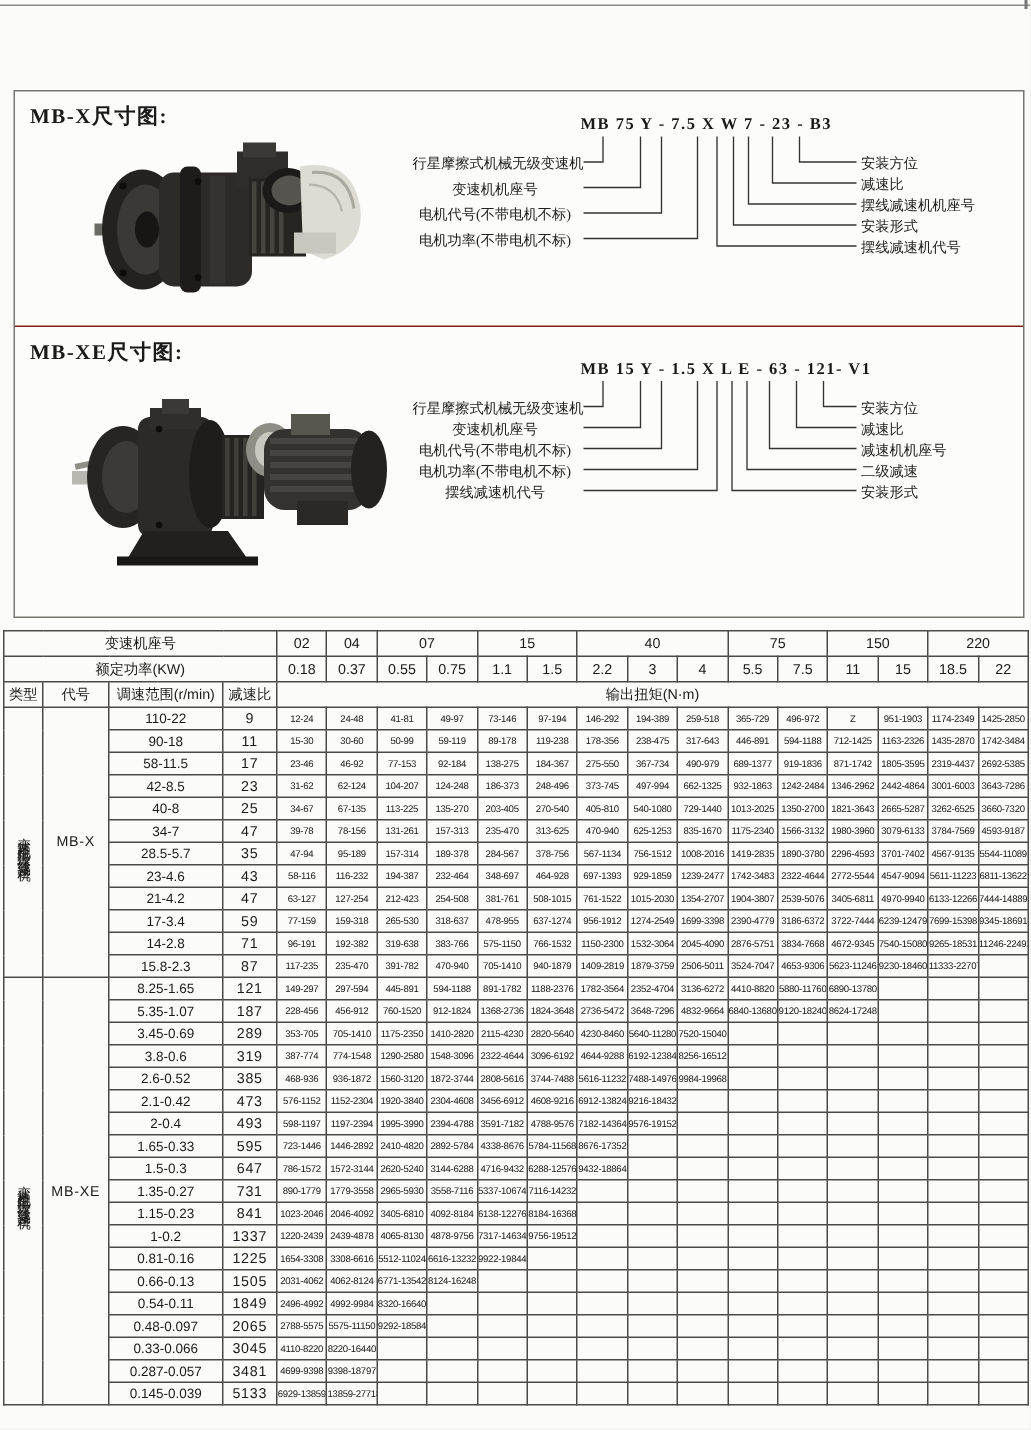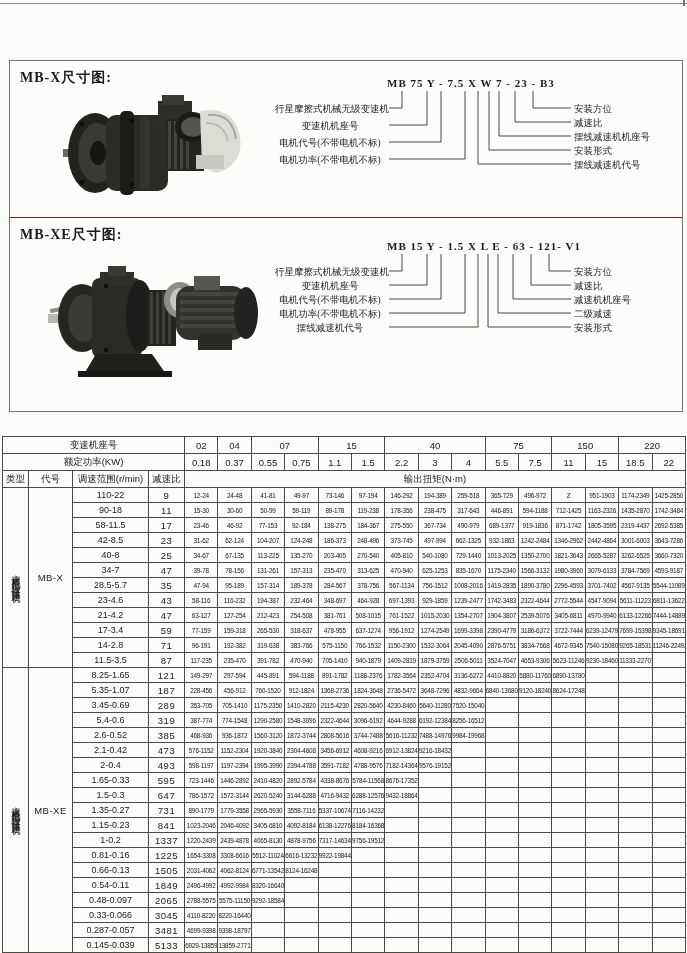"变速机座号" table { margin-top: 16px -> none }
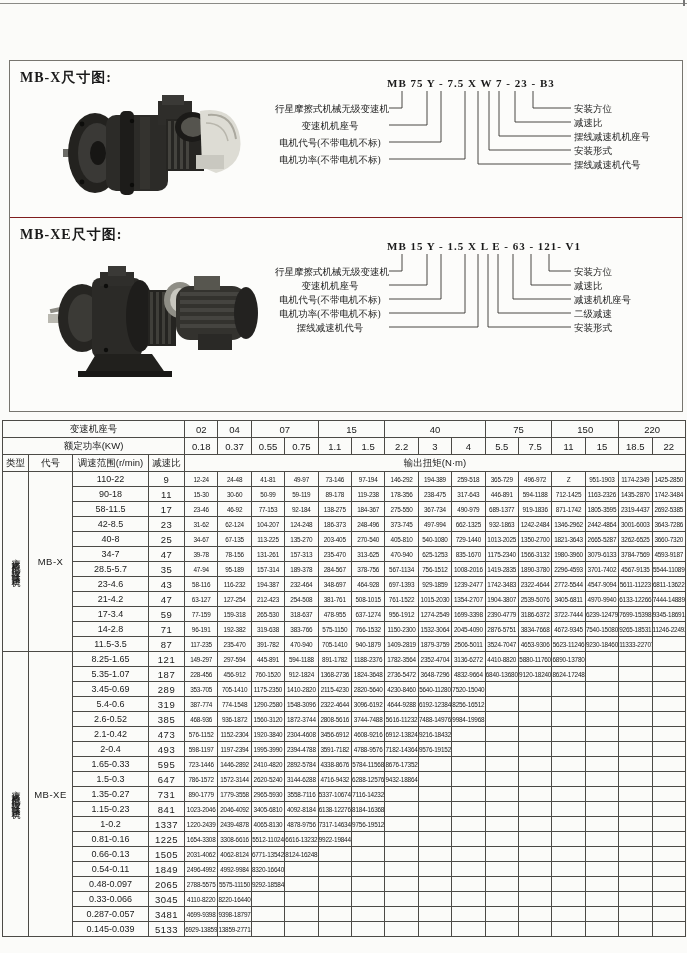"11.5-3.5" td.speed { text: 11.5-3.5 -> 15.8-2.3 }
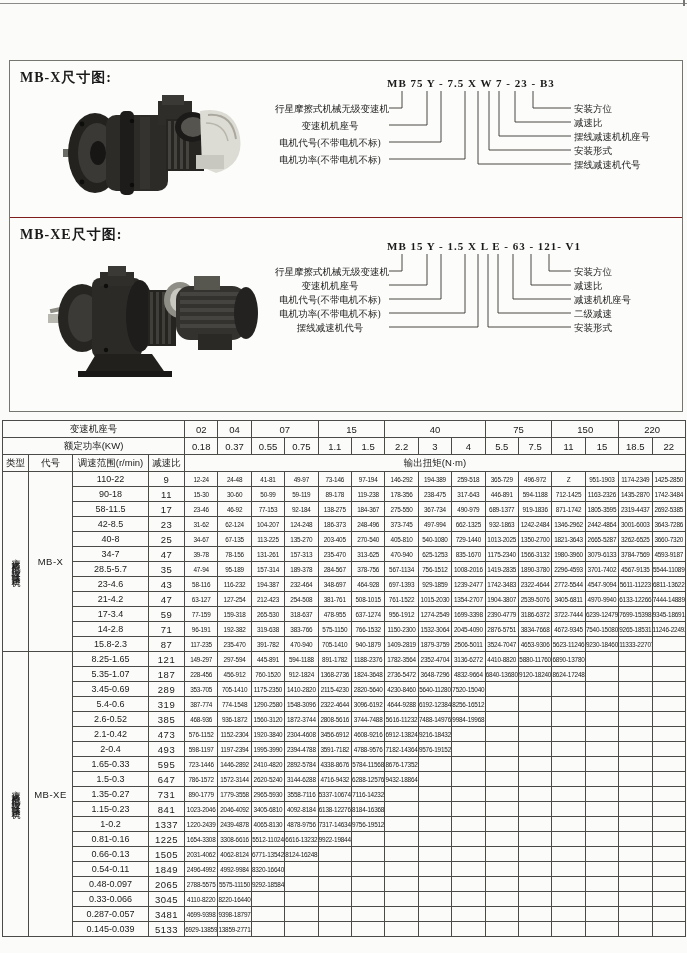"5.4-0.6" td.speed { text: 5.4-0.6 -> 3.8-0.6 }
